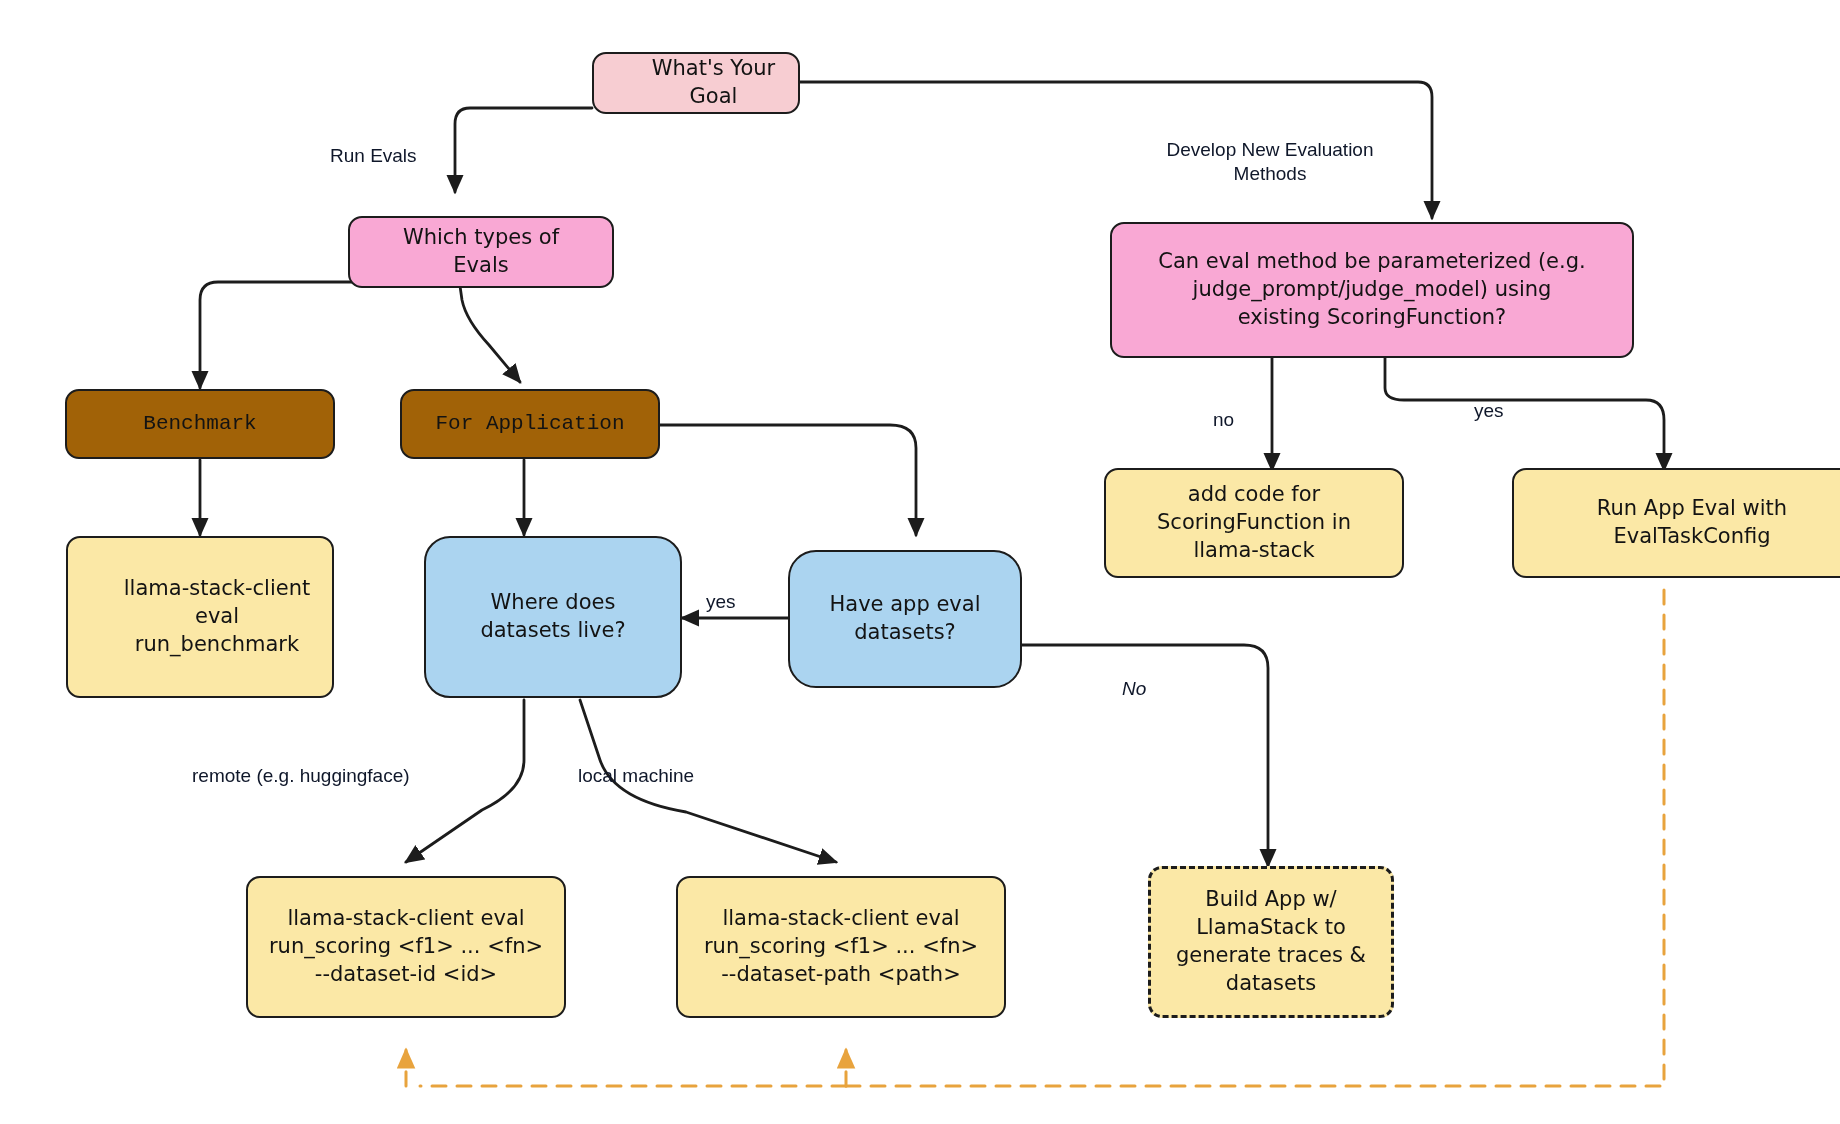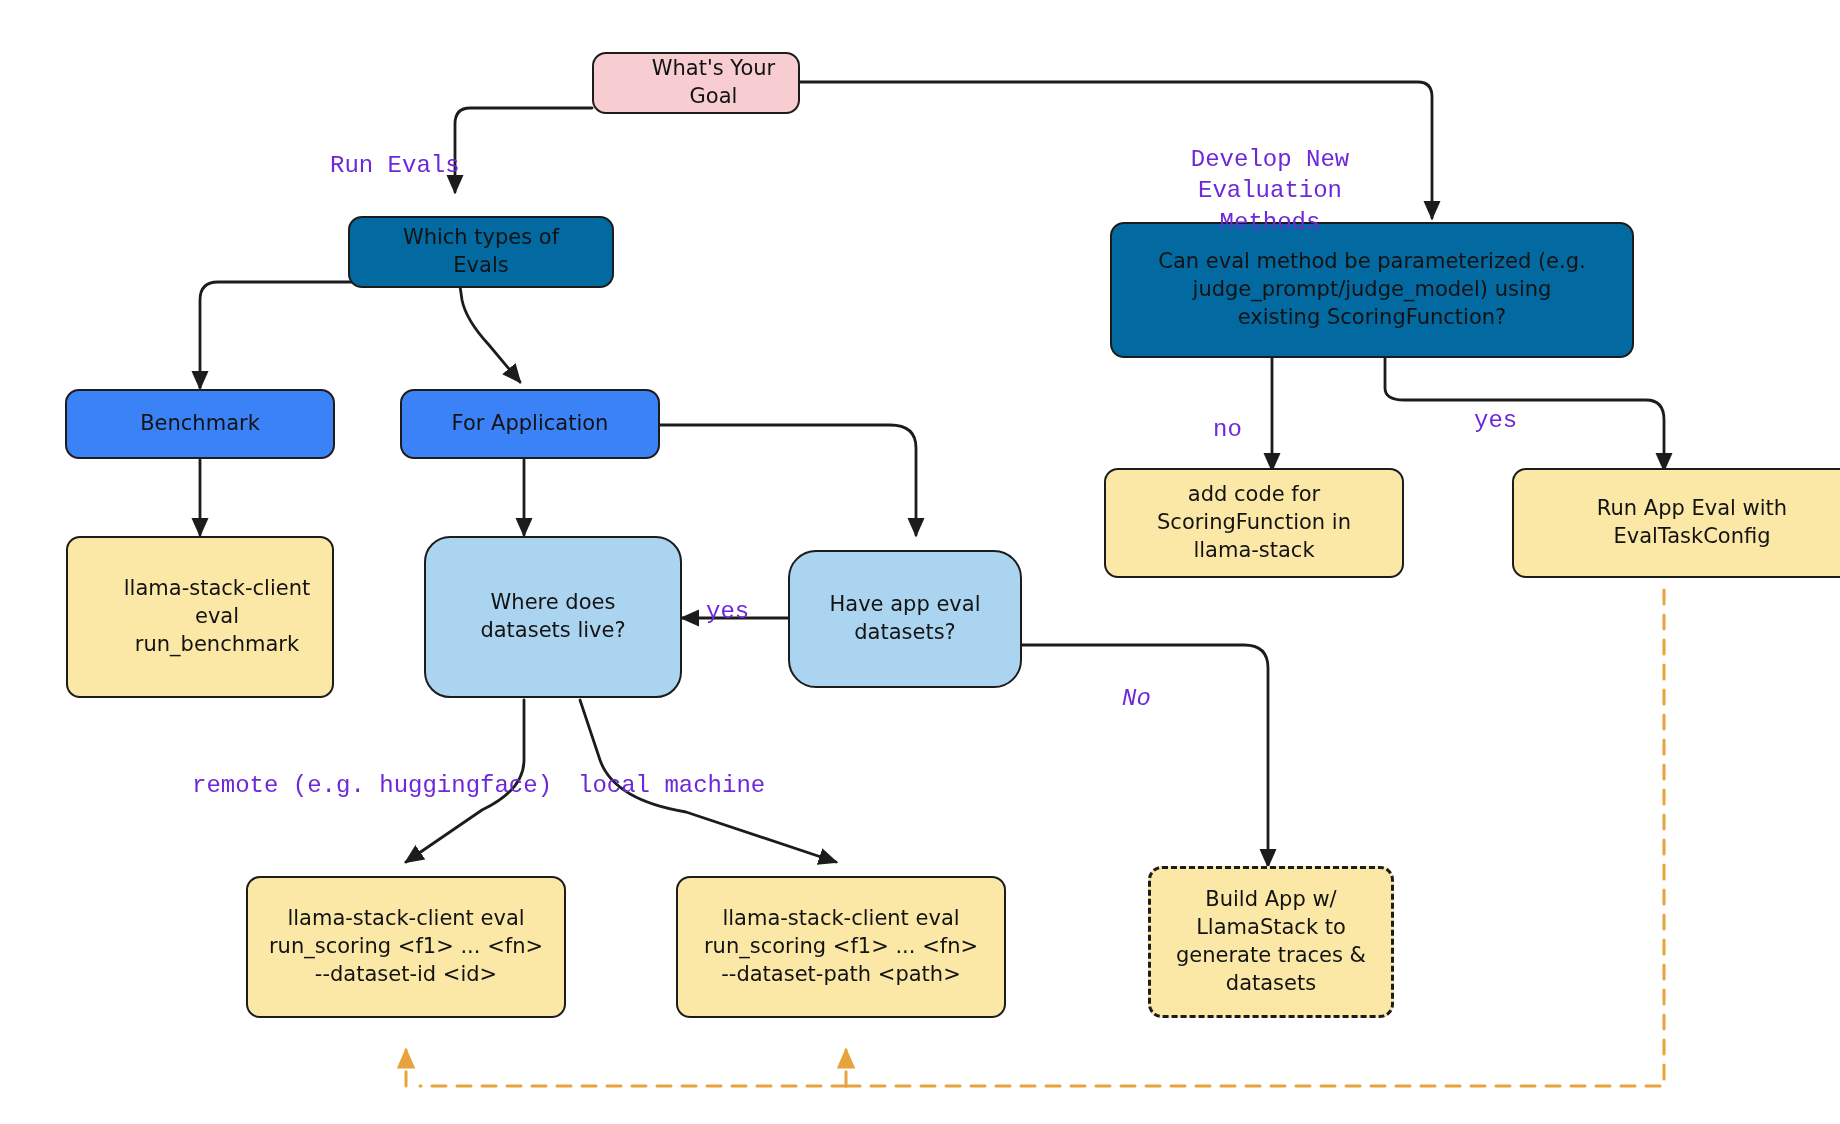"Run Evals" .edge-label { color: #6d28d9 -> #0f172a; font-family: Liberation Mono, monospace -> Liberation Sans, sans-serif; font-size: 24px -> 19px }
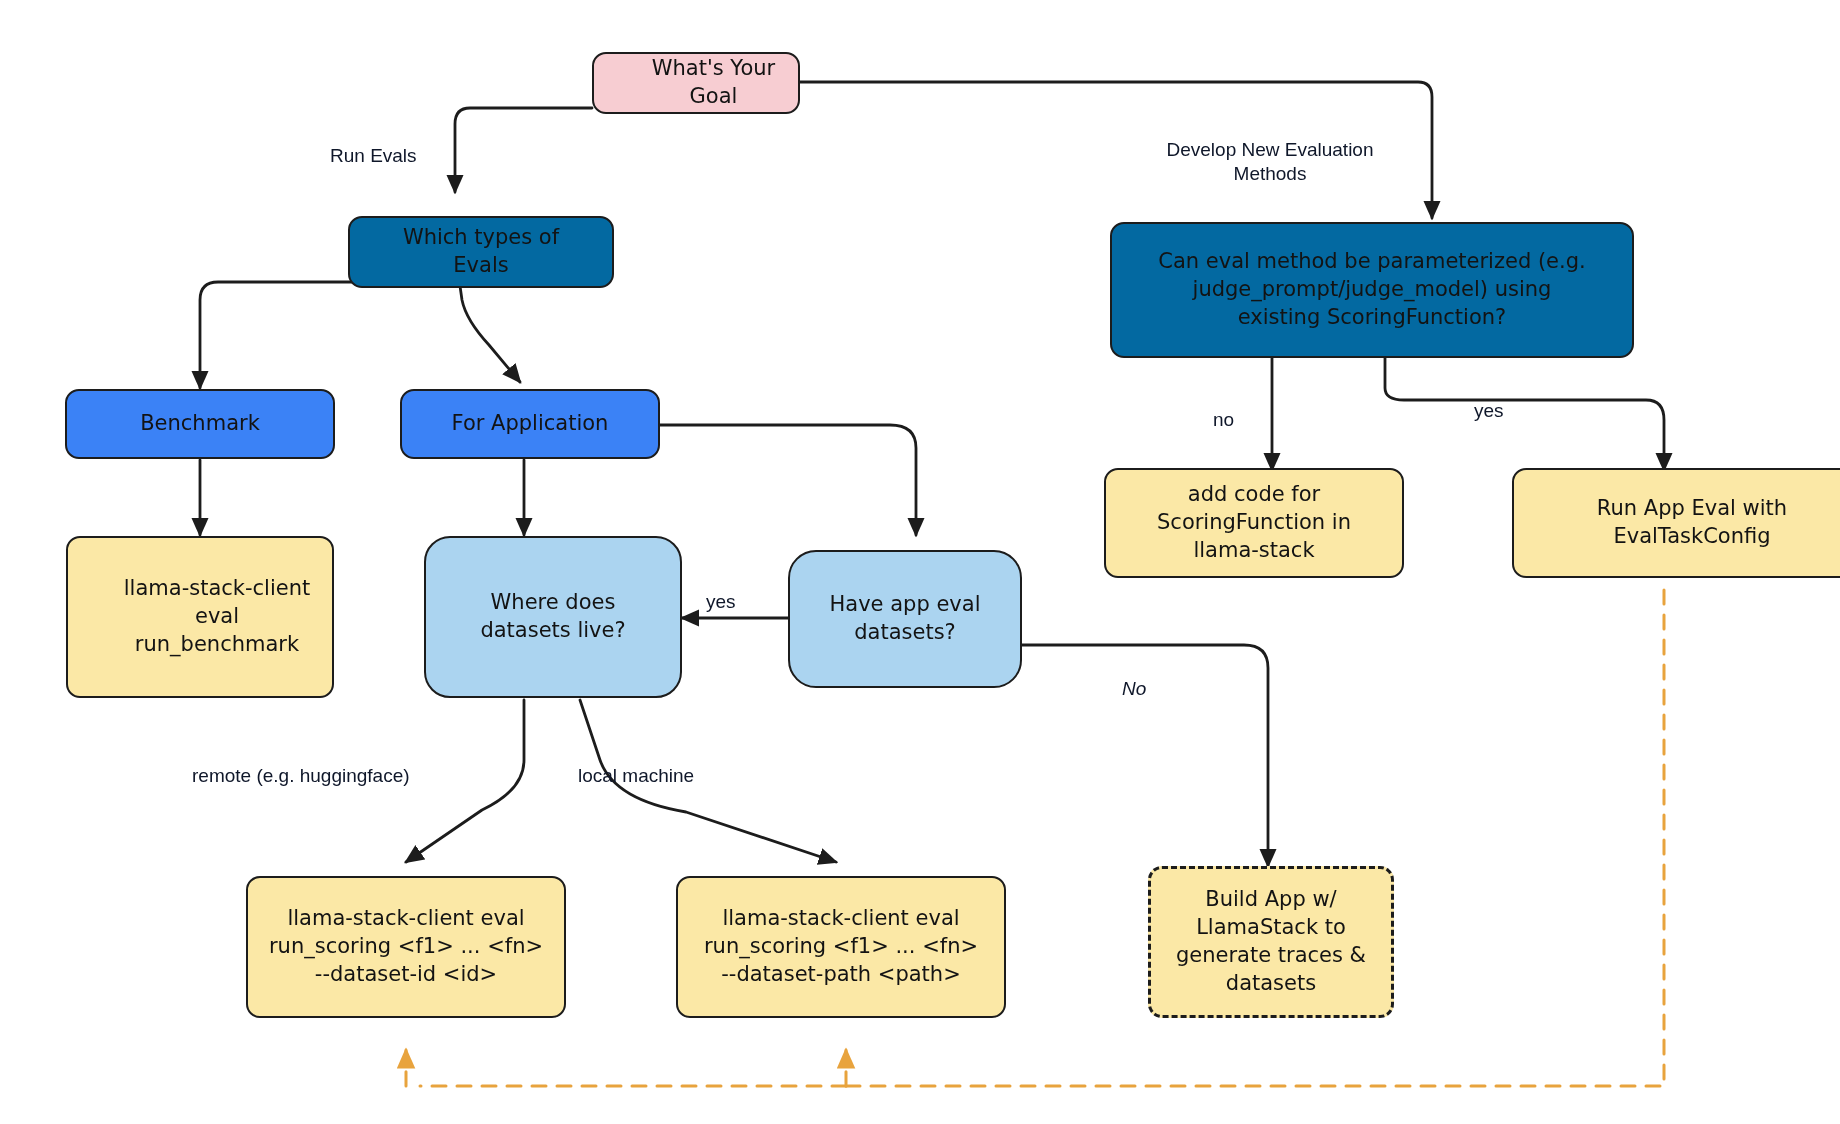"Which types of" .node.green { background: #0369a1 -> #f9a8d4 }
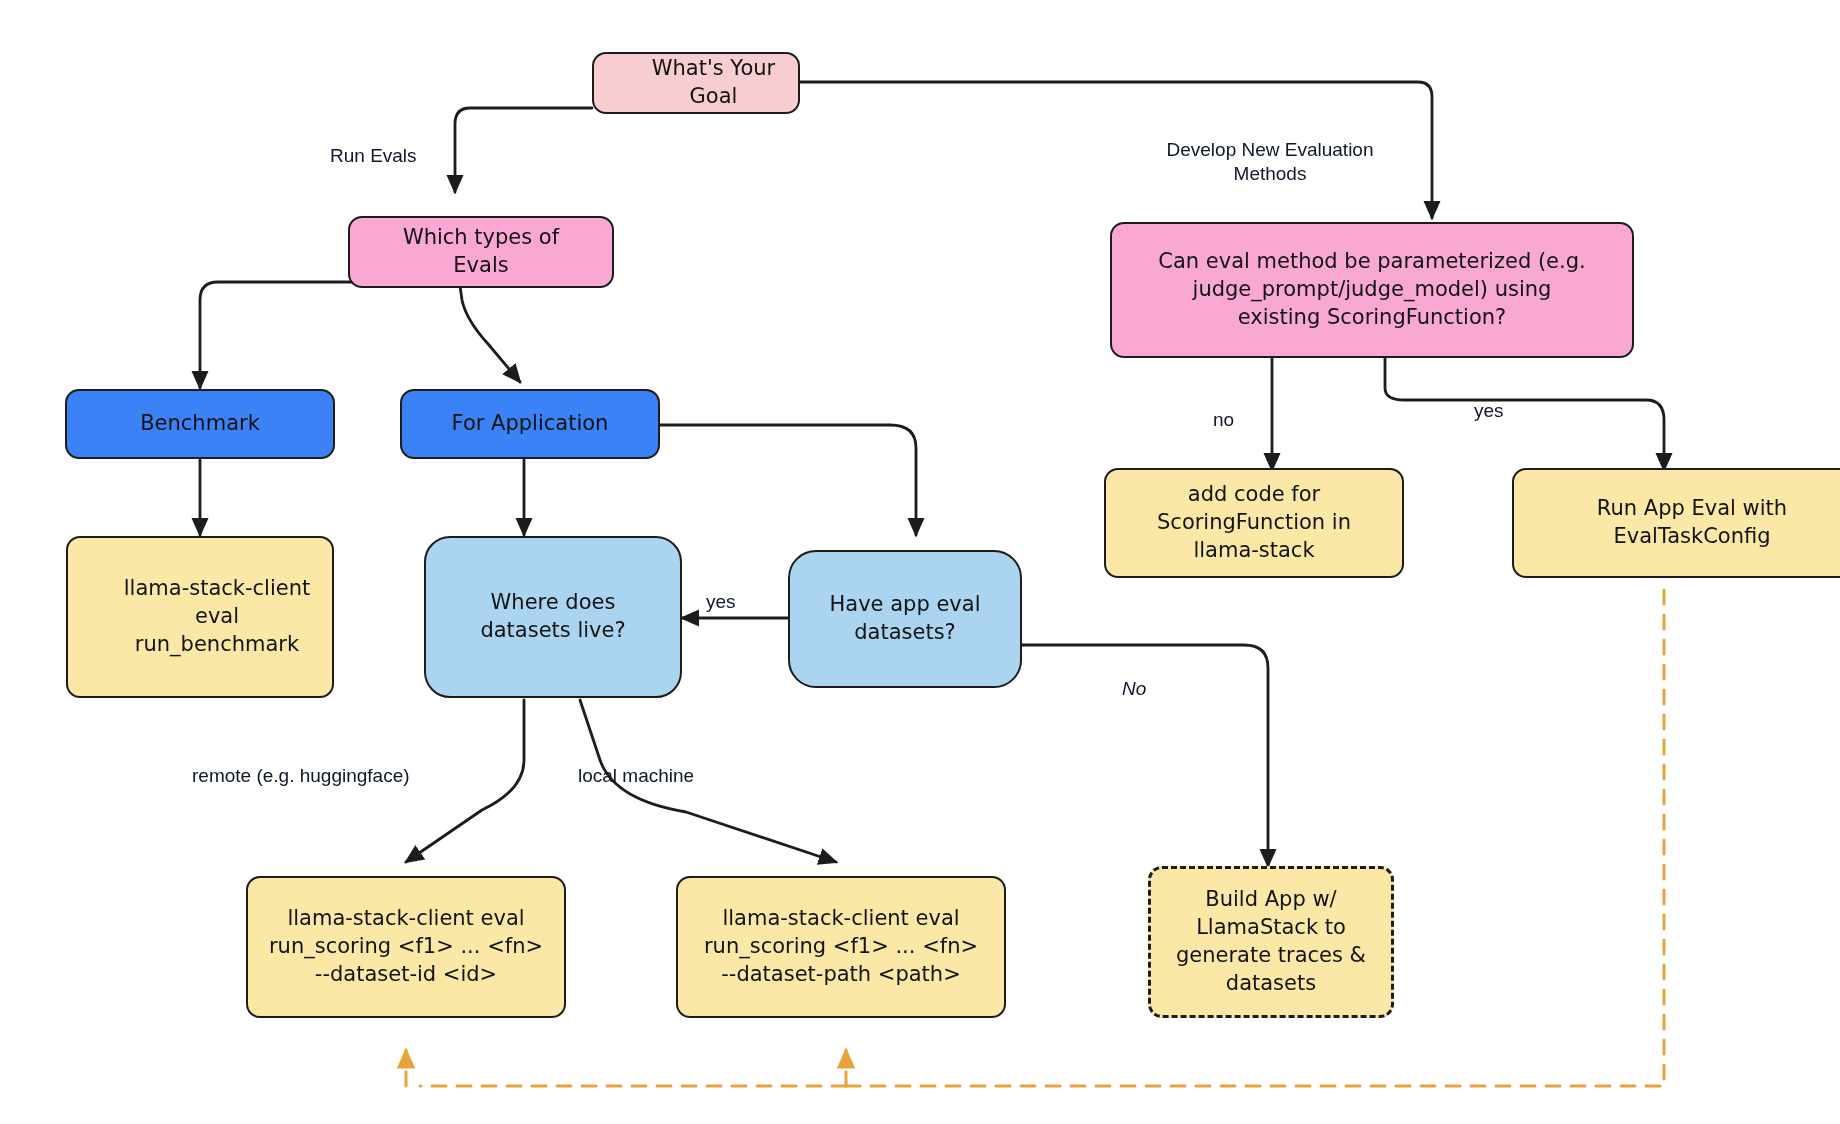"Benchmark" .node.white { background: #3b82f6 -> #a16207; font-family: none -> Liberation Mono, monospace }
